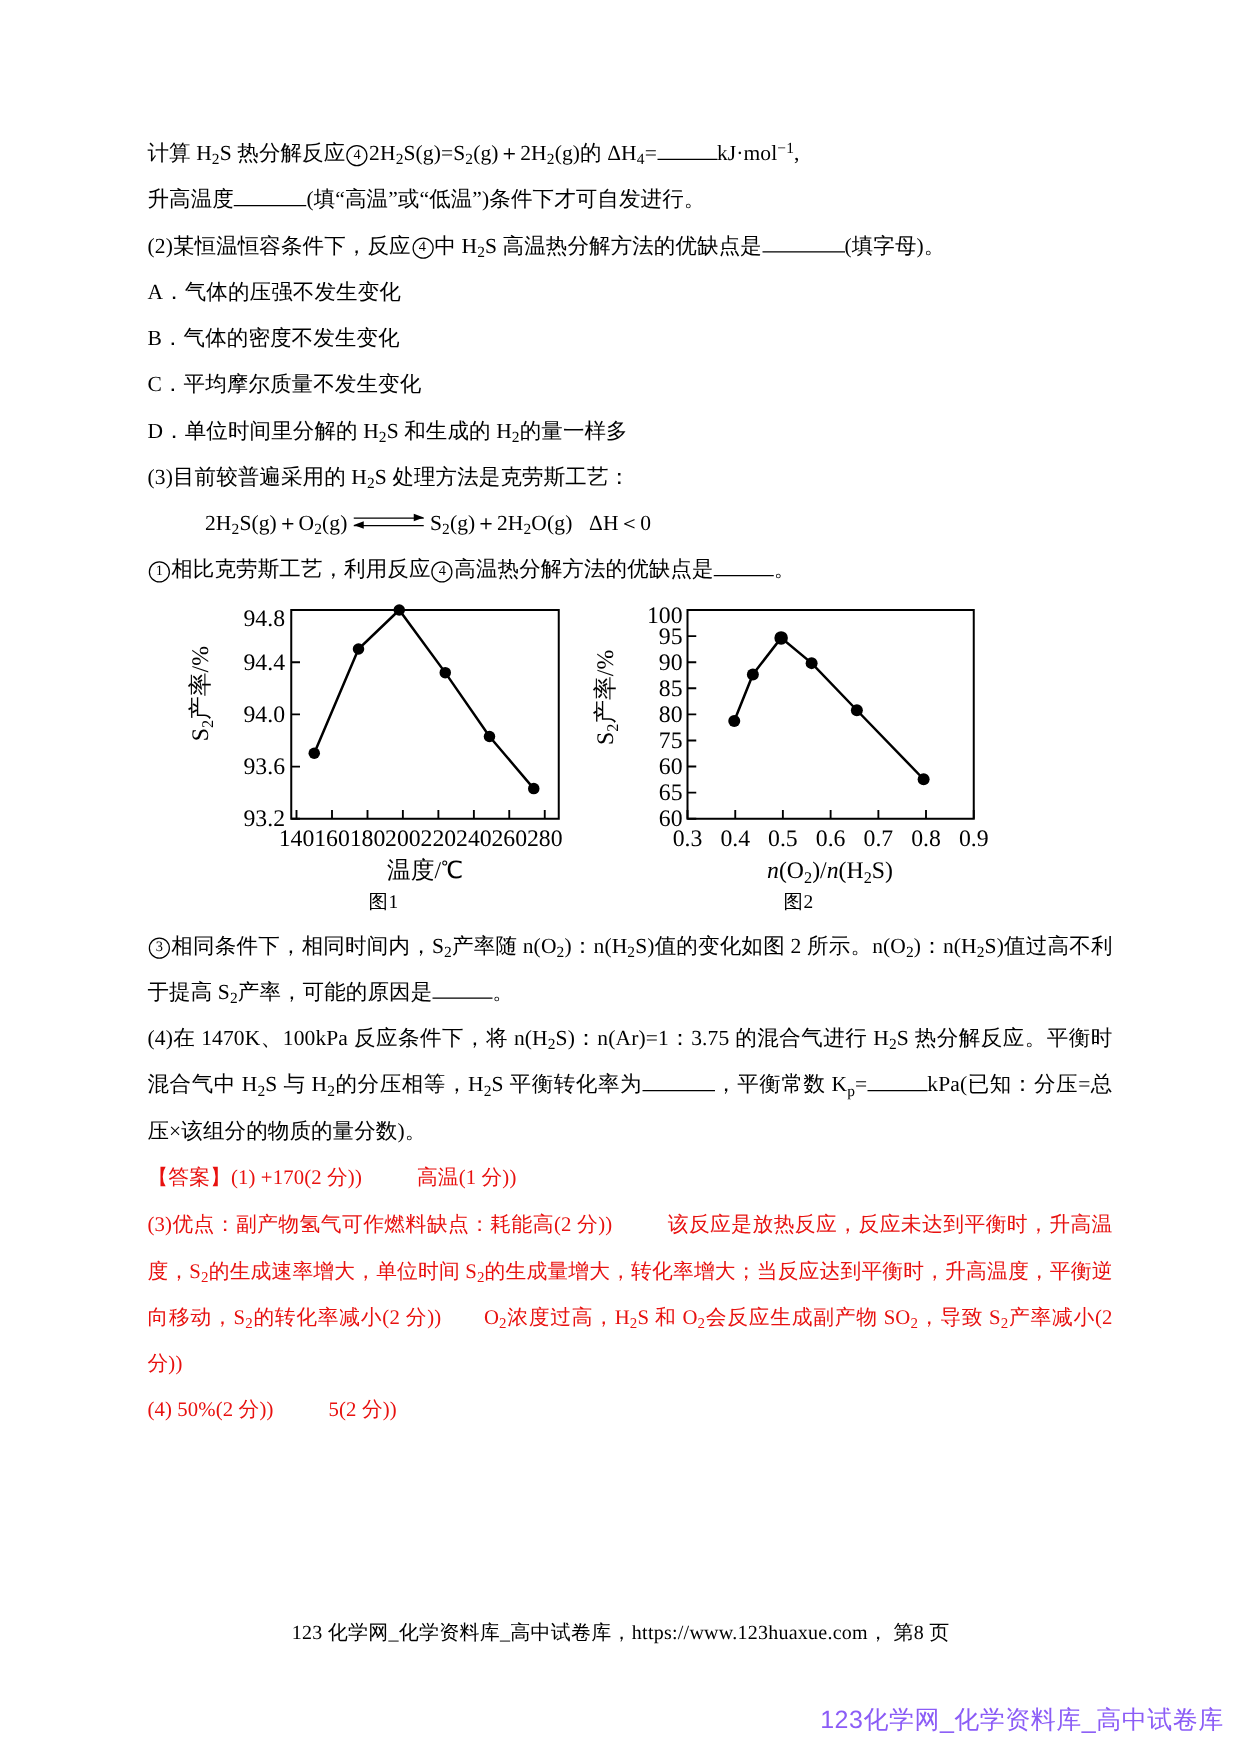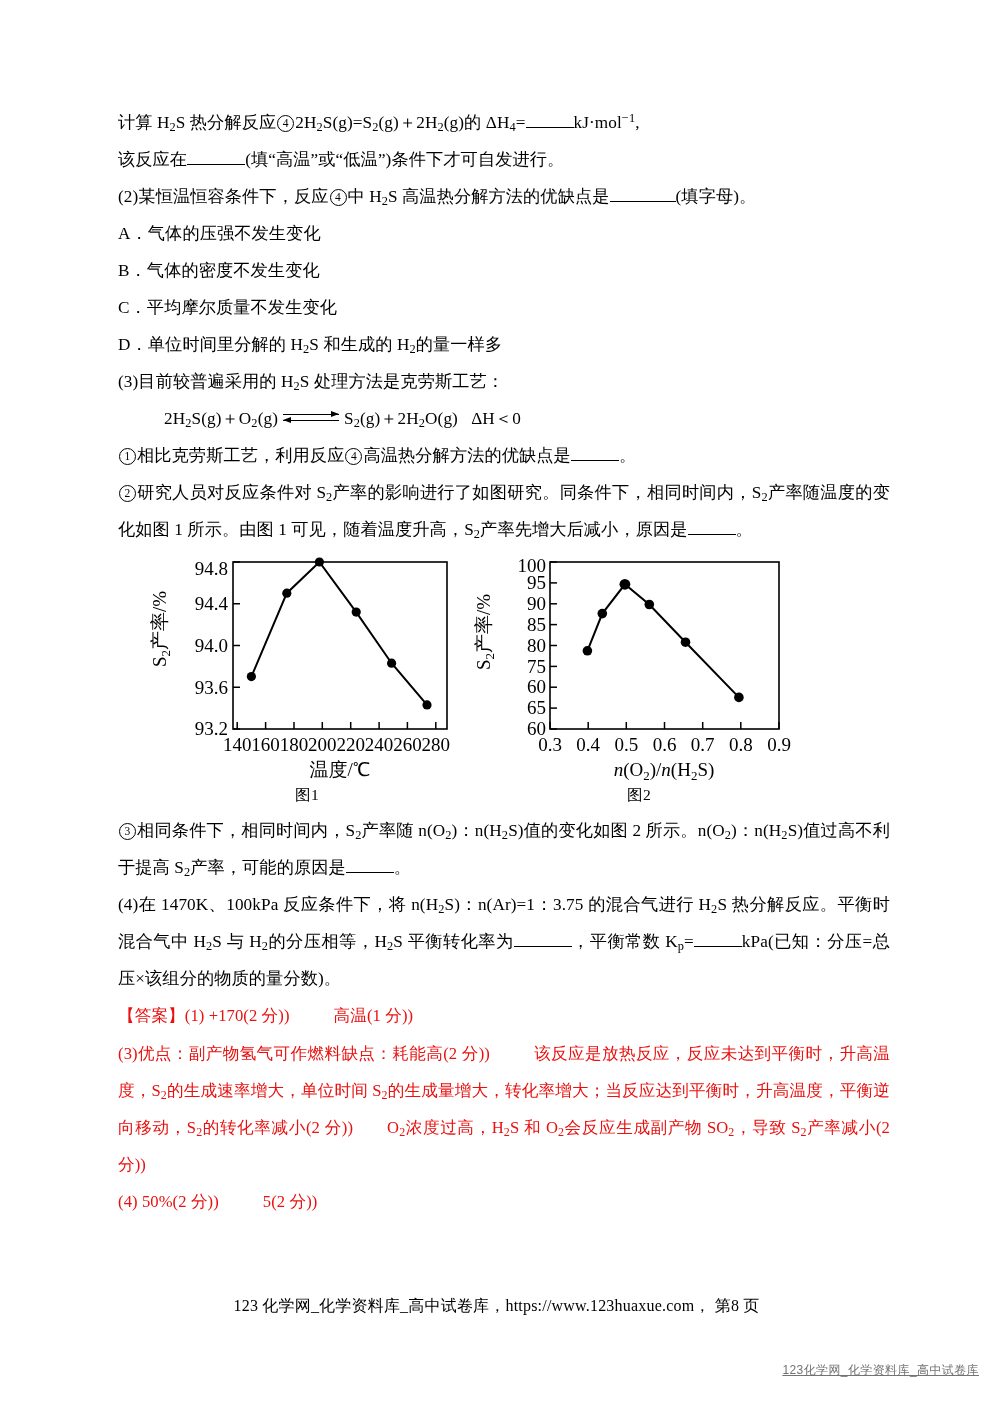"该反应在" span { text: 该反应在 -> 升高温度 }
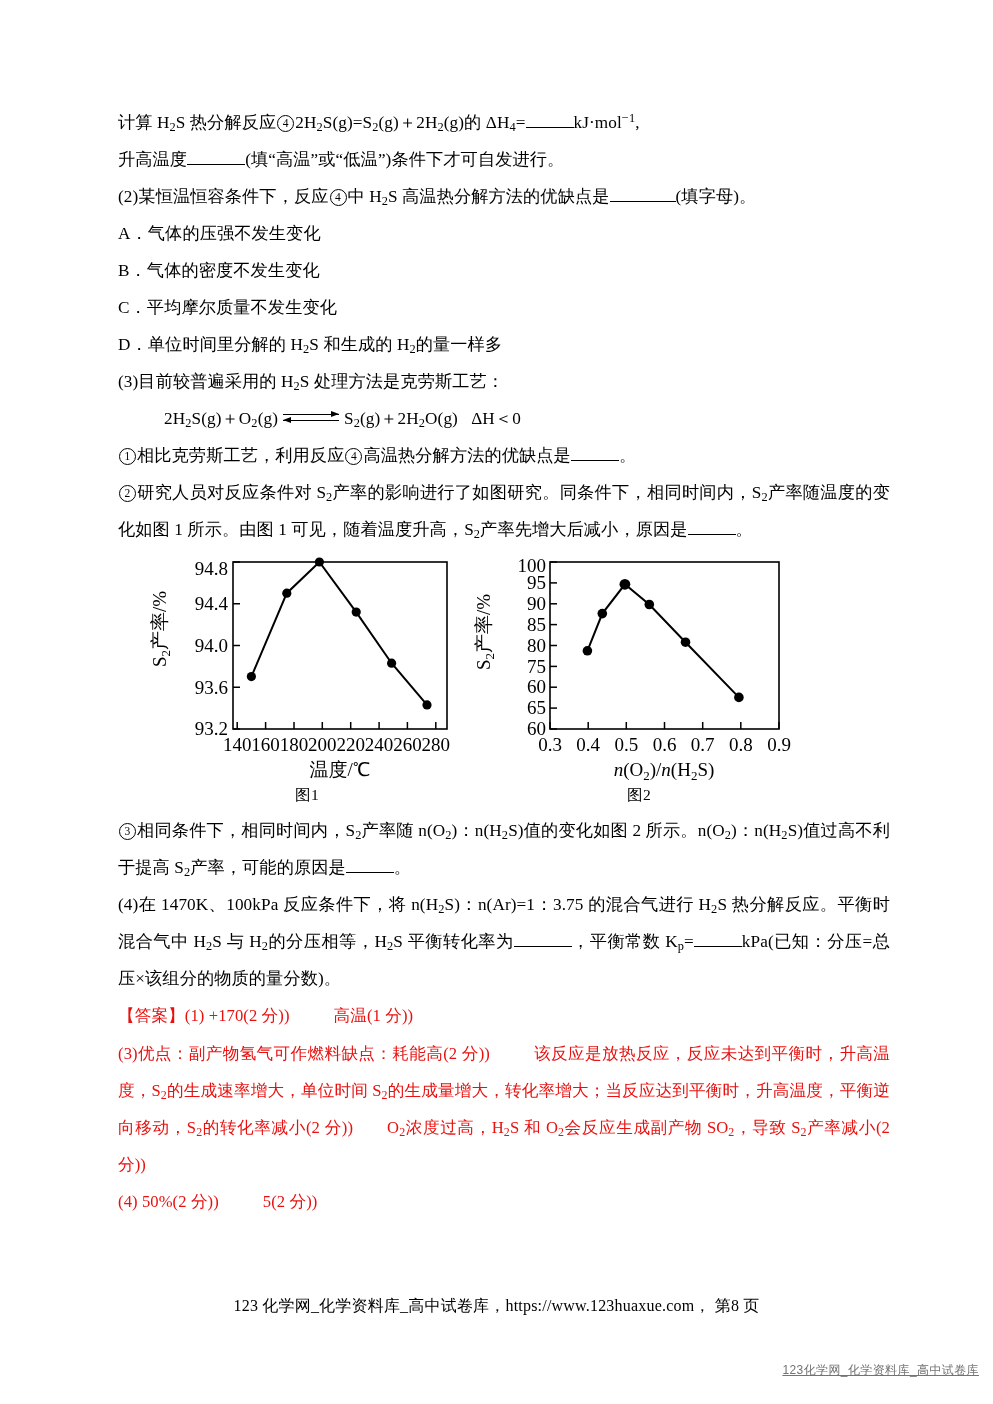"2 研究人员对反应条件对" div.para { html: <div> <span>2</span><span>研究人员对反应条件对 S</span><sub>2</sub><span>产率的影响进行了如图研究。同条件下，相同时间内，S</span><sub>2</sub><span>产率随温度的变化如图 1 所示。由图 1 可见，随着温度升高，S</span><sub>2</sub><span>产率先增大后减小，原因是</span><span></span><span>。</span> </div> -> none }
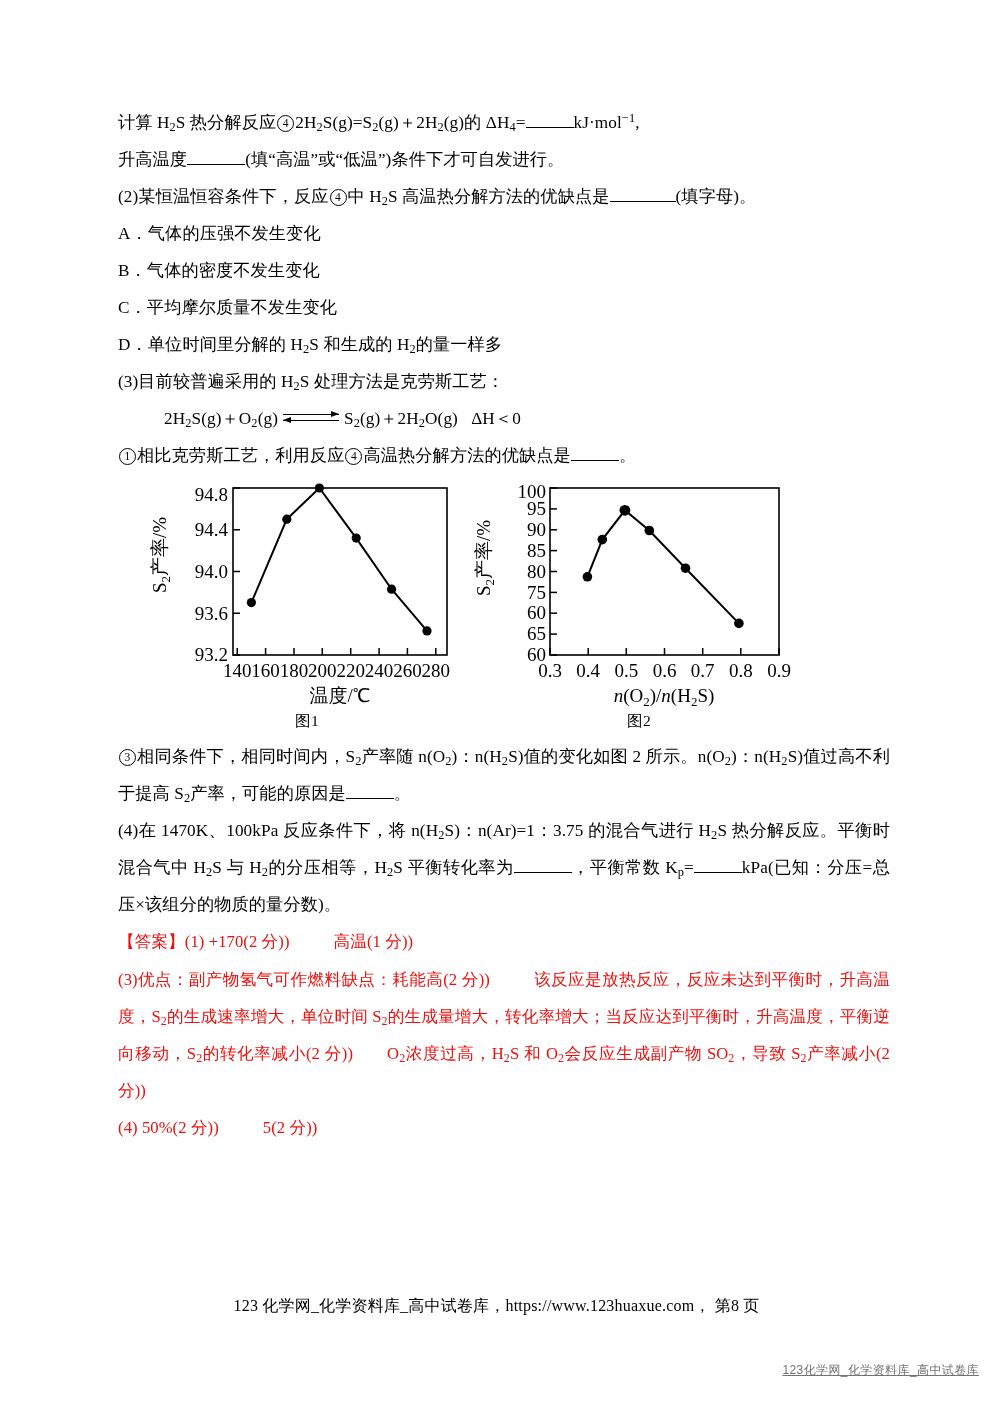"123化学网_化学资料库_高中试卷库" .watermark { color: #737373 -> #8b5cf6; font-size: 12px -> 20px; text-decoration: underline -> none }
